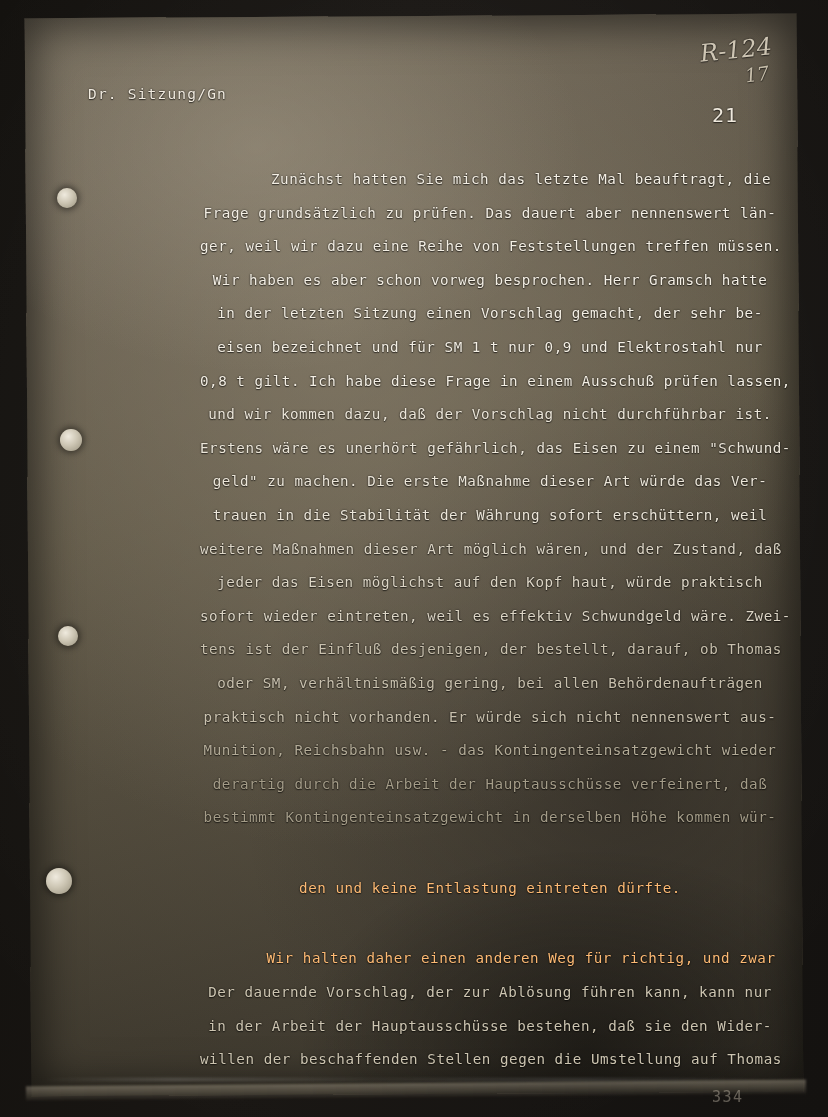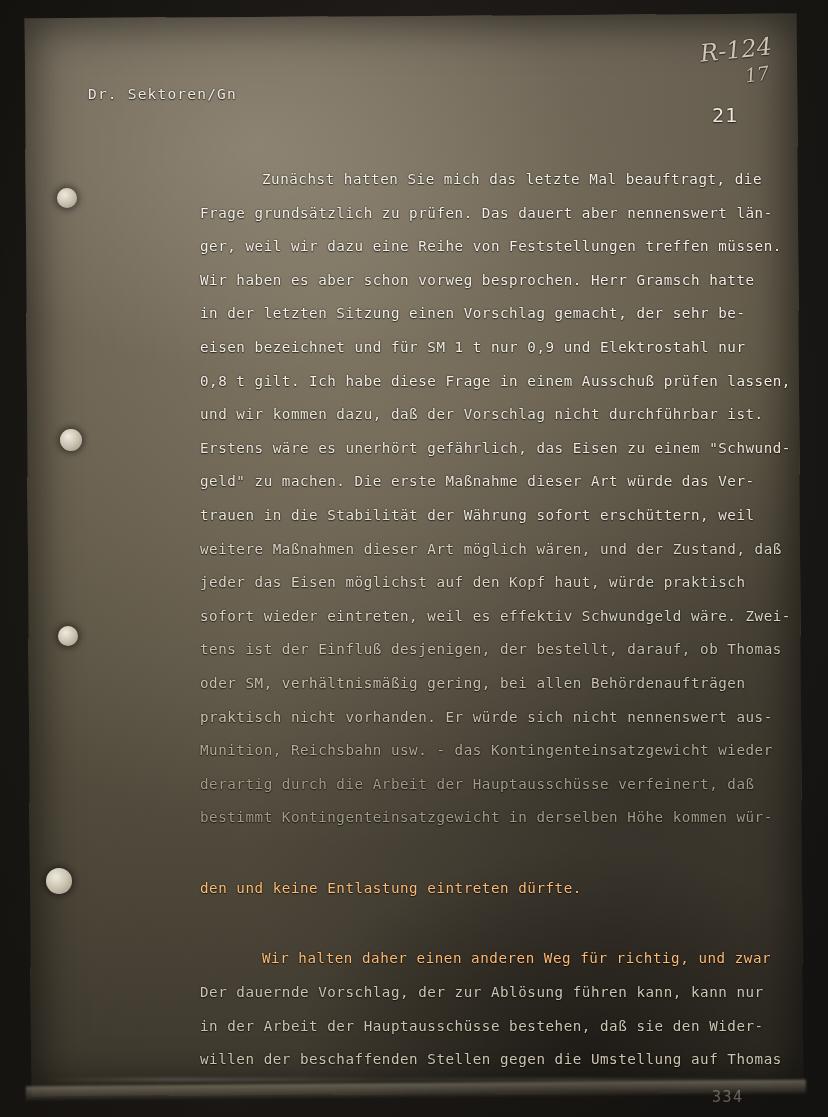"Dr. Sektoren/Gn" div { text: Sektoren/Gn -> Sitzung/Gn }
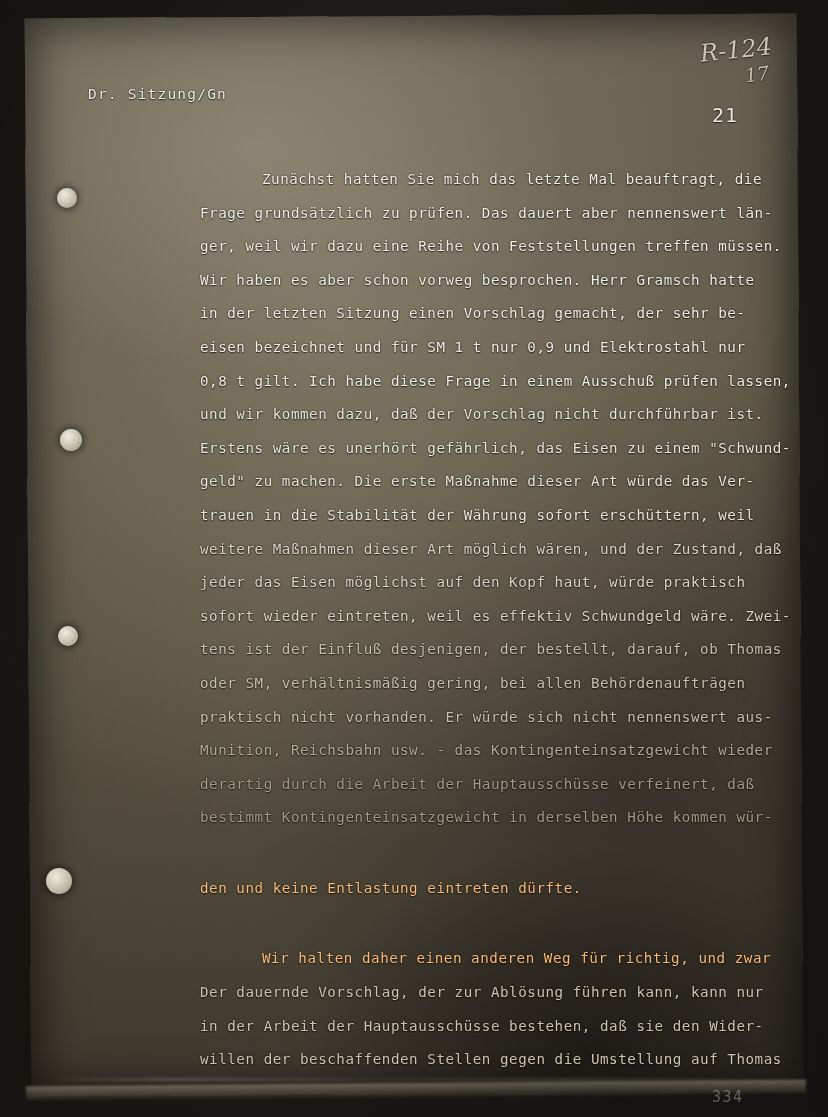"Zunächst hatten Sie mich das" #body-text { text-align: none -> center }
